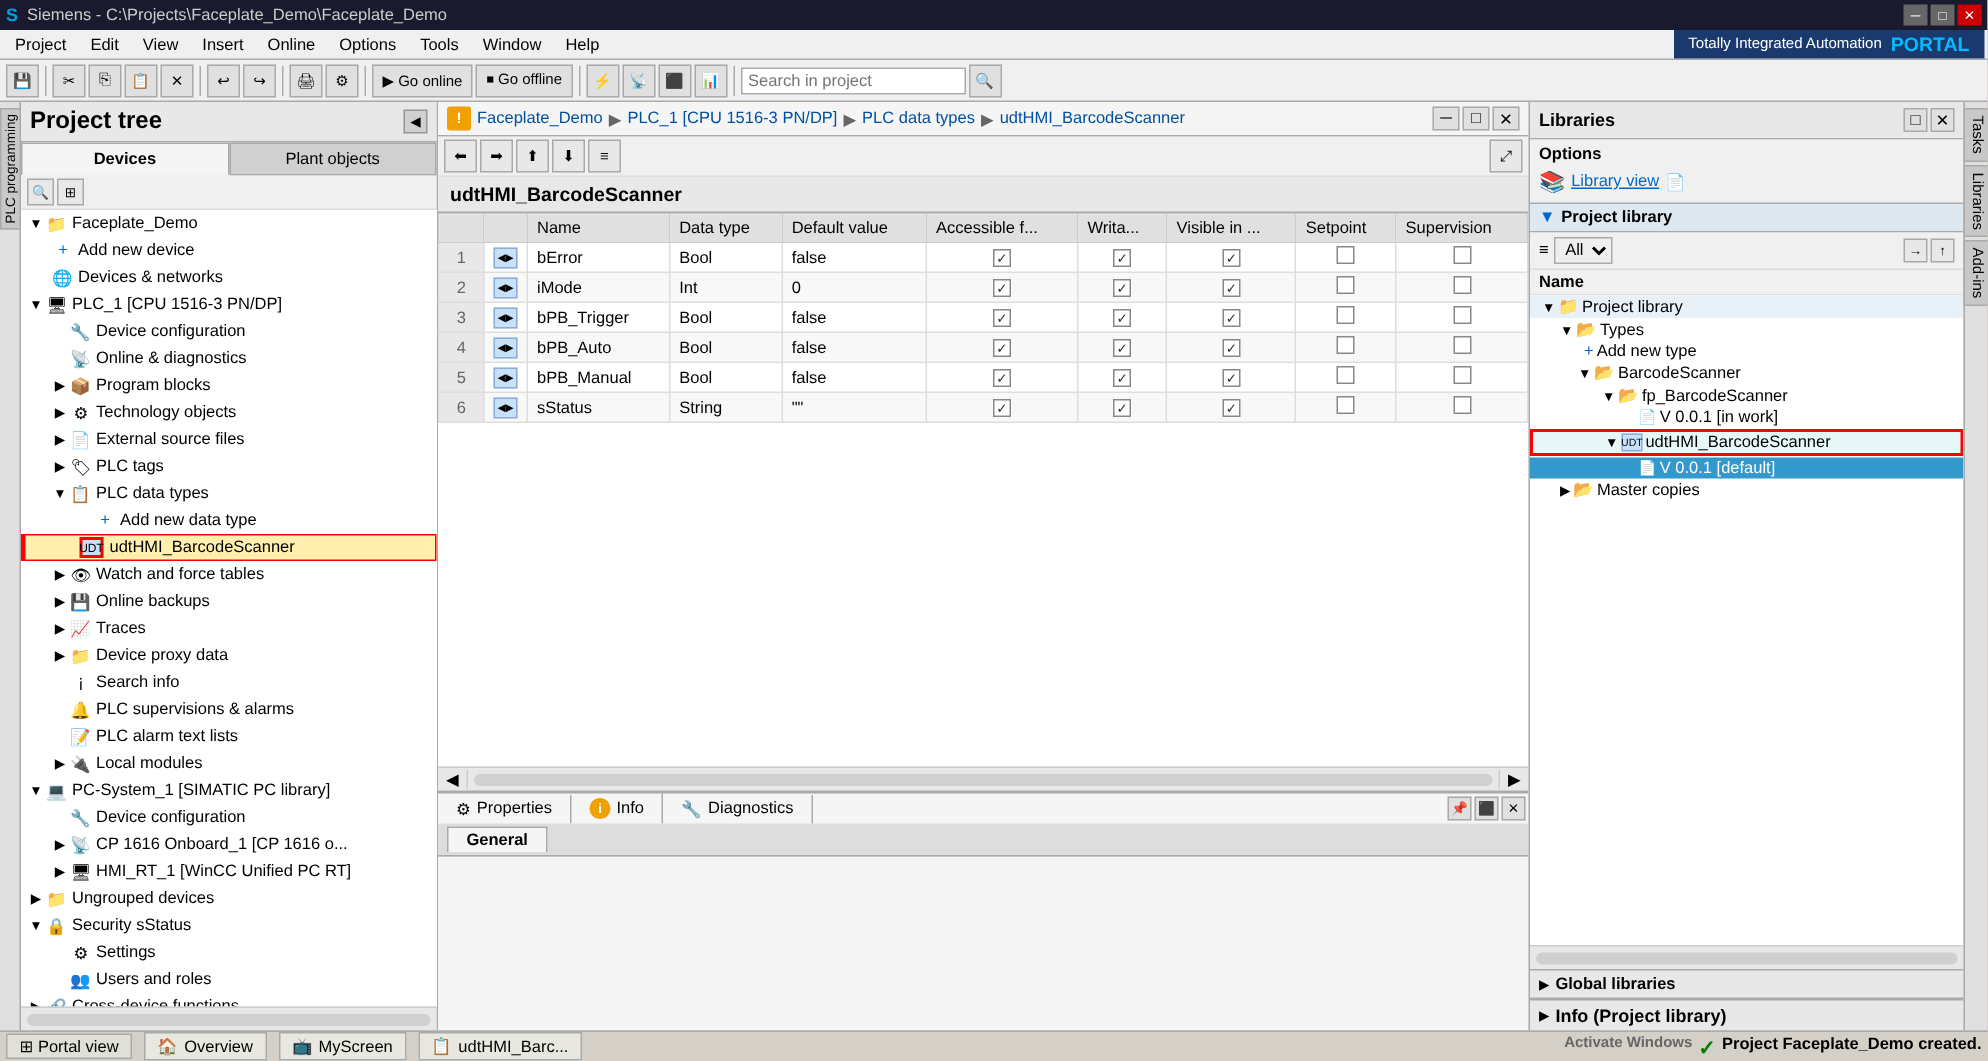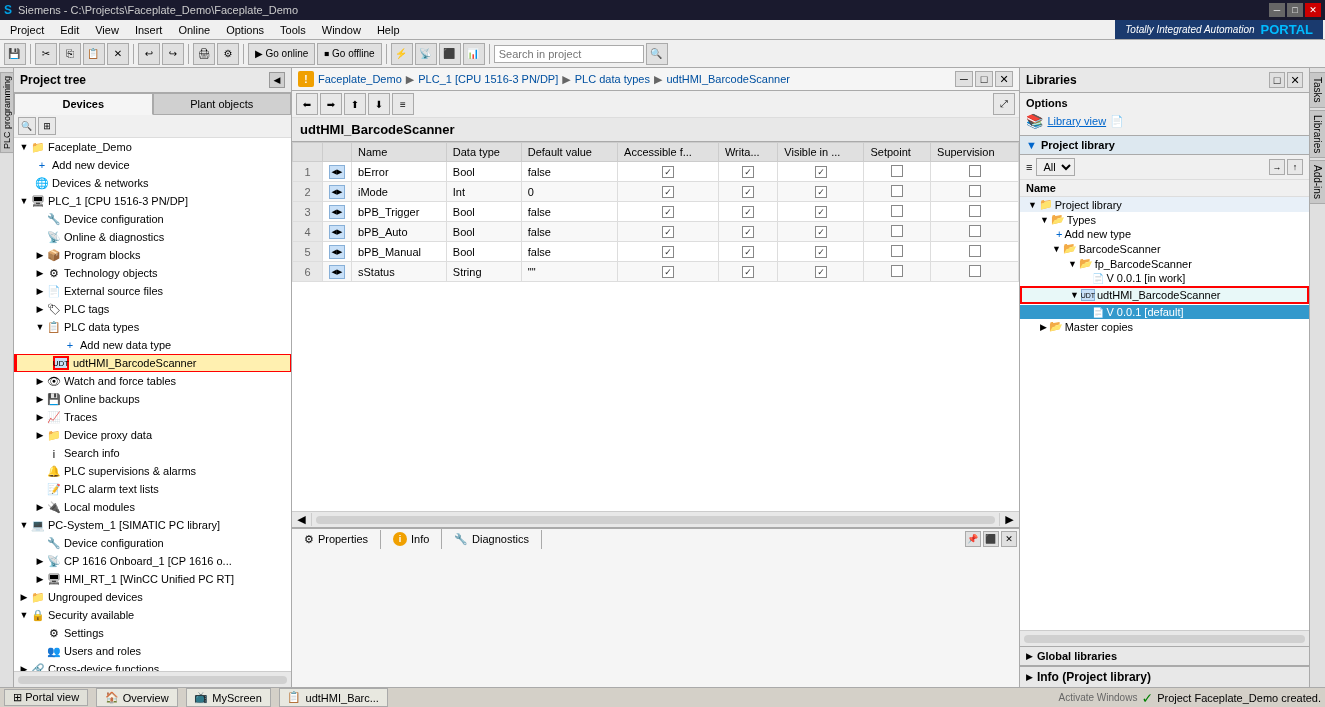"Totally Integrated Automation" span { font-style: italic -> none }
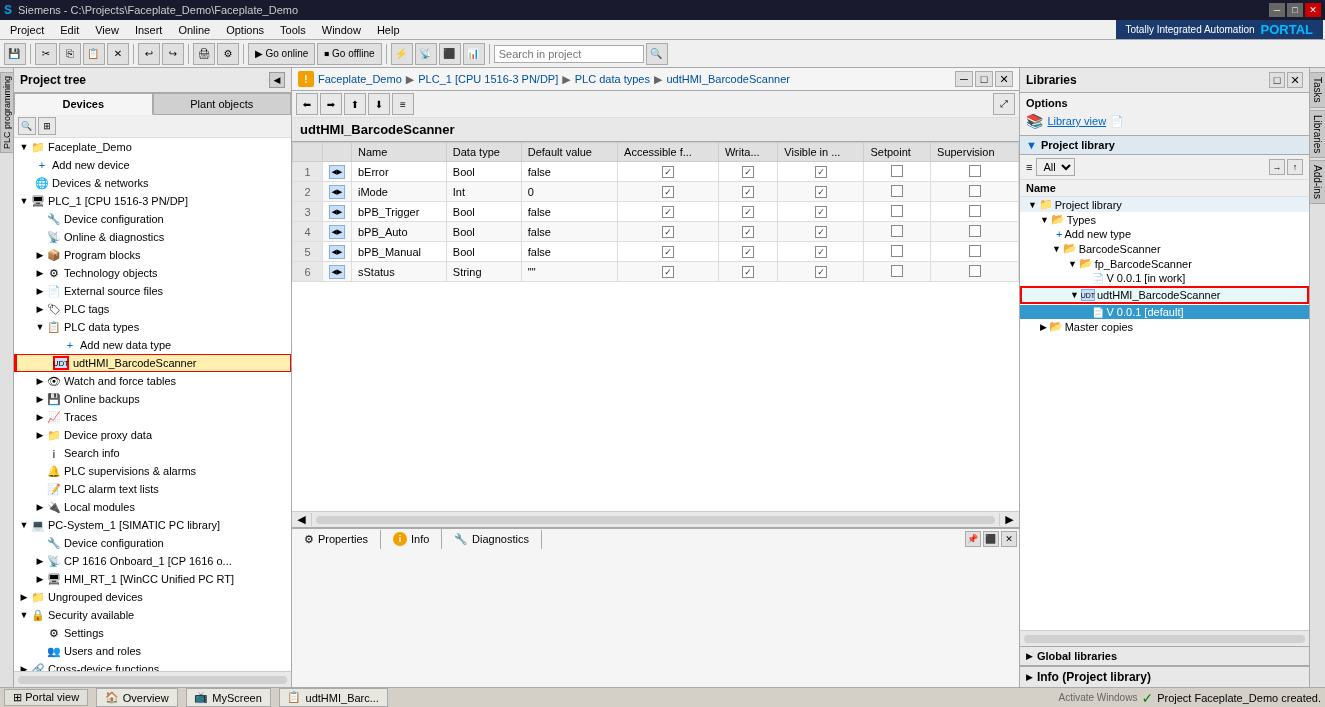"Project tree" .panel-title { font-size: 12px -> 16px }
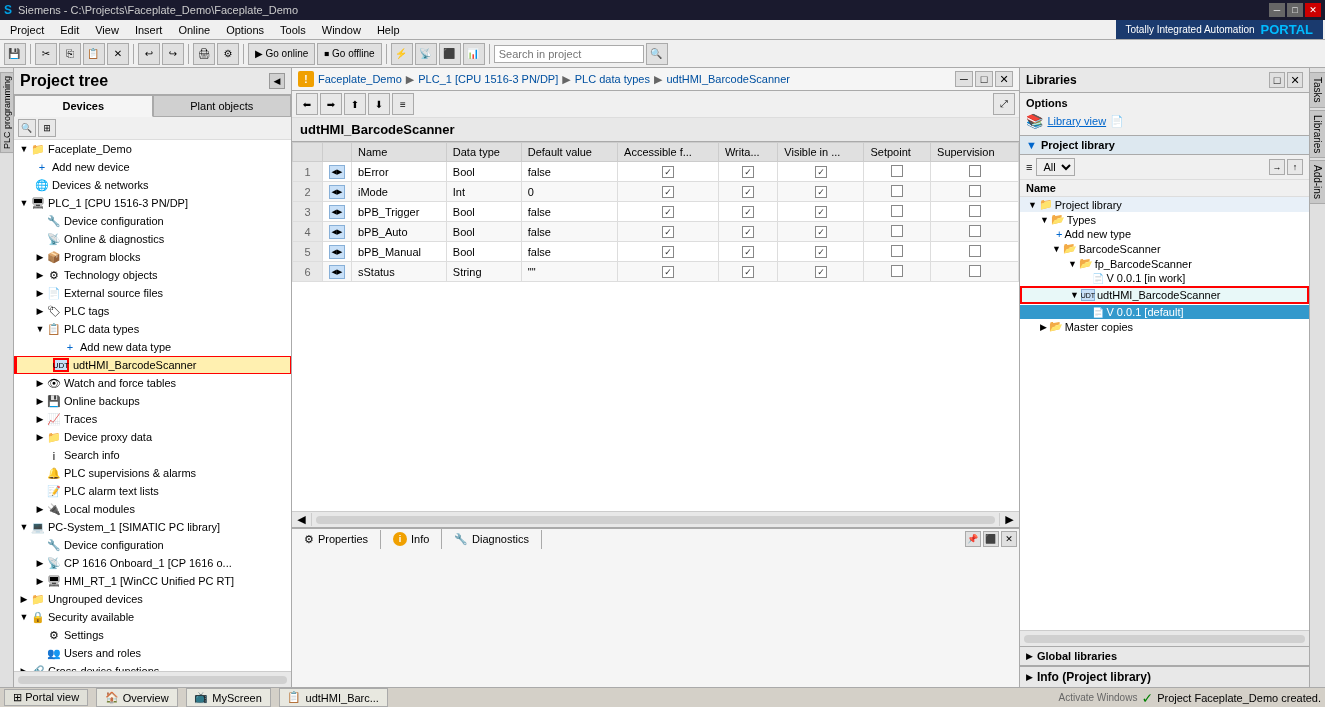"General" div { html: none -> <div> <div> <span>General</span> </div> </div> }
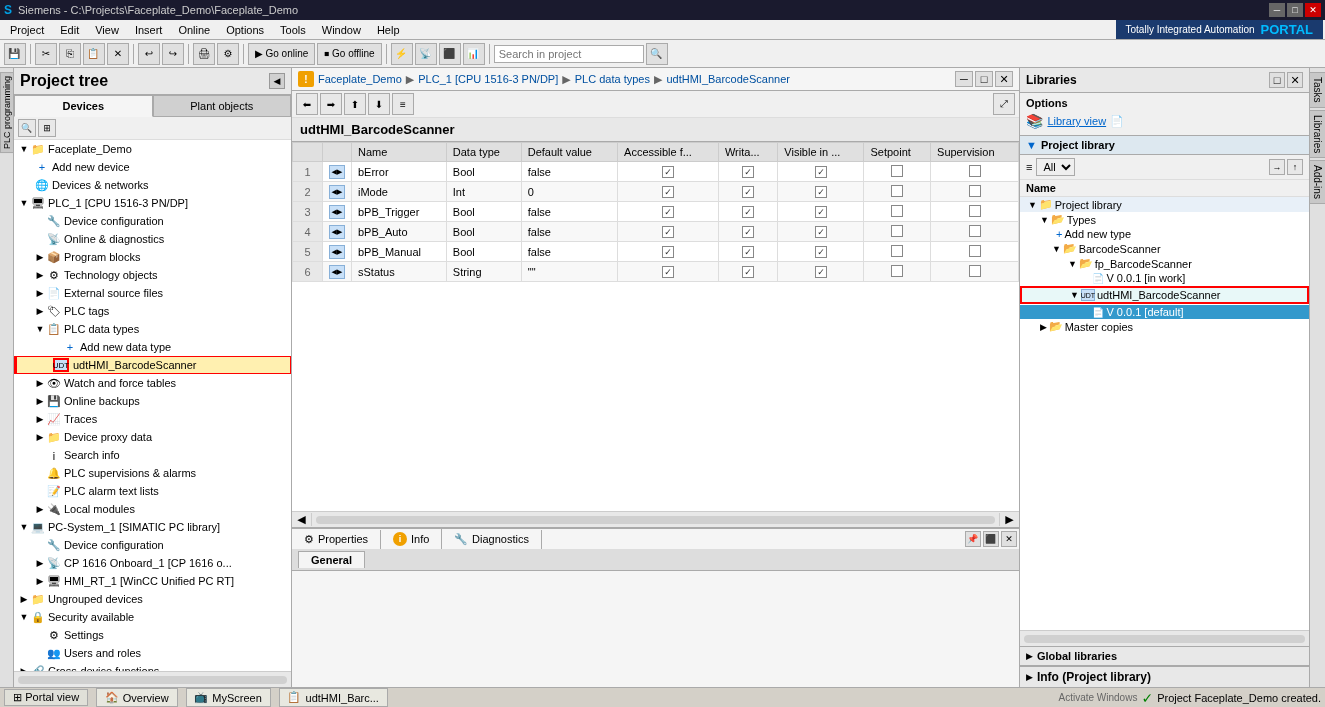"Security available" span.tree-label { text: available -> sStatus }
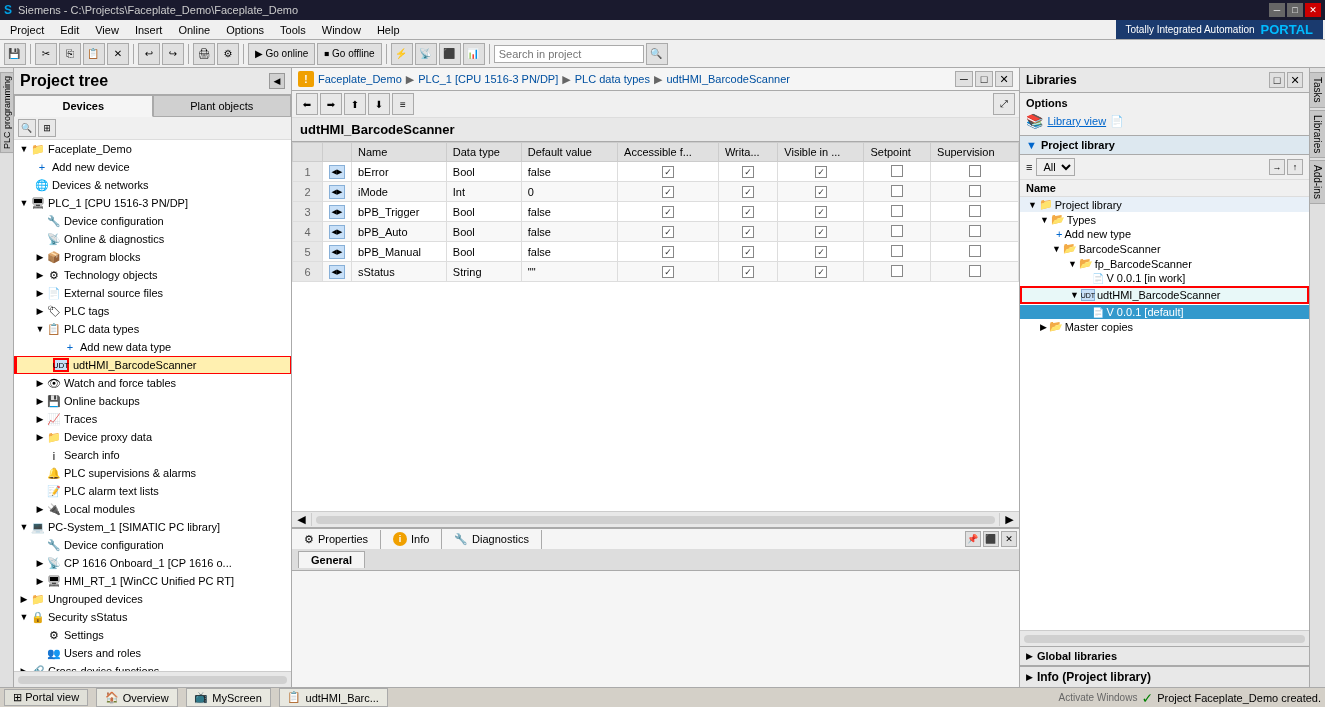"Activate Windows" .status-right { align-items: center -> flex-start; font-weight: none -> bold }
